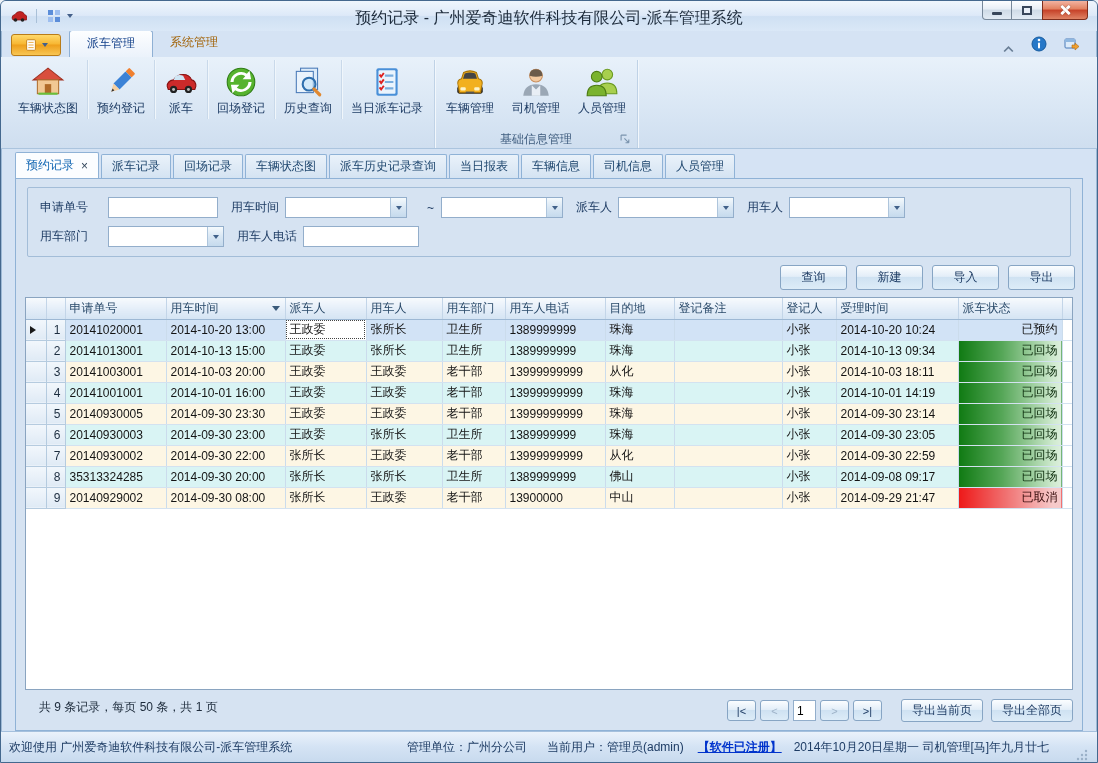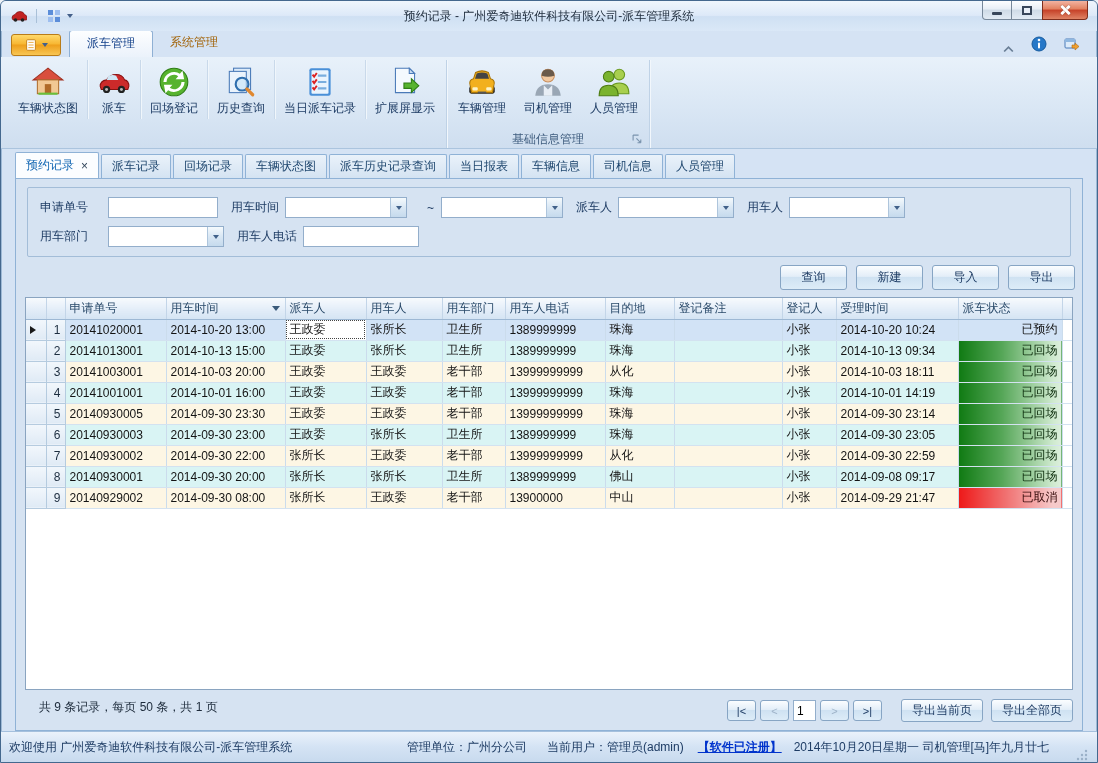"预约记录 - 广州爱奇迪软件科技有限公司-派车管理系统" .title { font-size: 12px -> 16px }
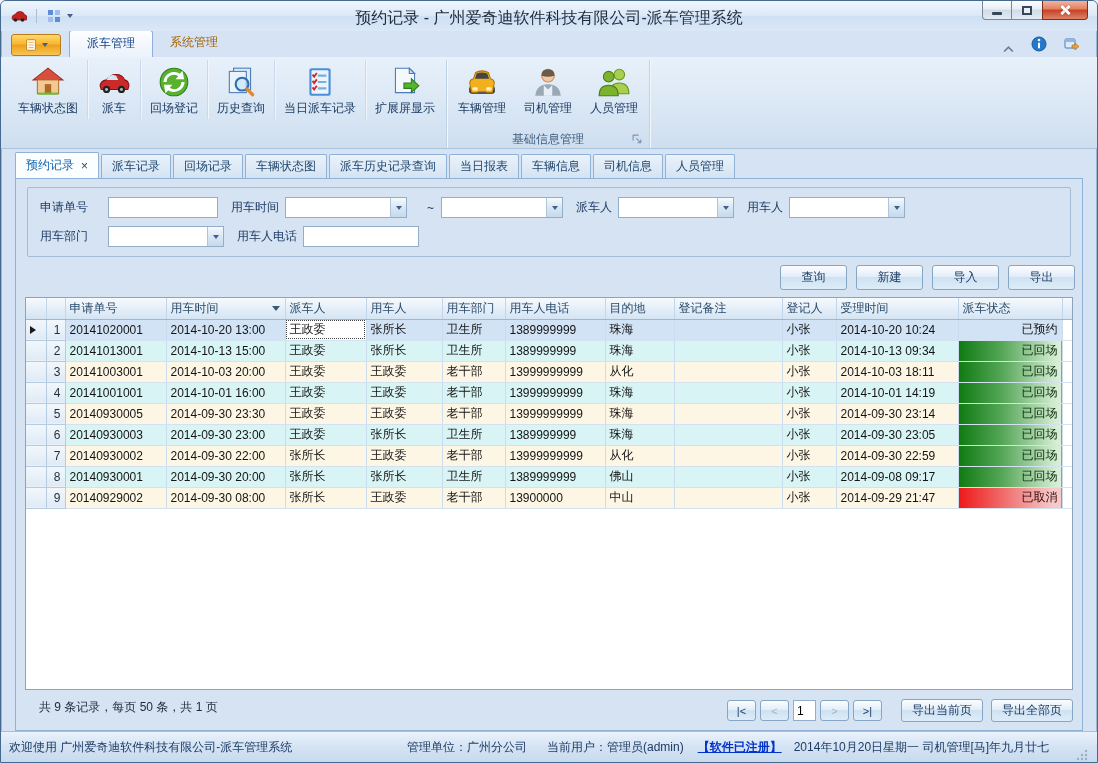"预约登记" div.rbtn { html: none -> <div> <span><svg> <g> <rect></rect> <rect></rect> <polygon></polygon> <polygon></polygon> </g> </svg></span> <span>预约登记</span> </div> }
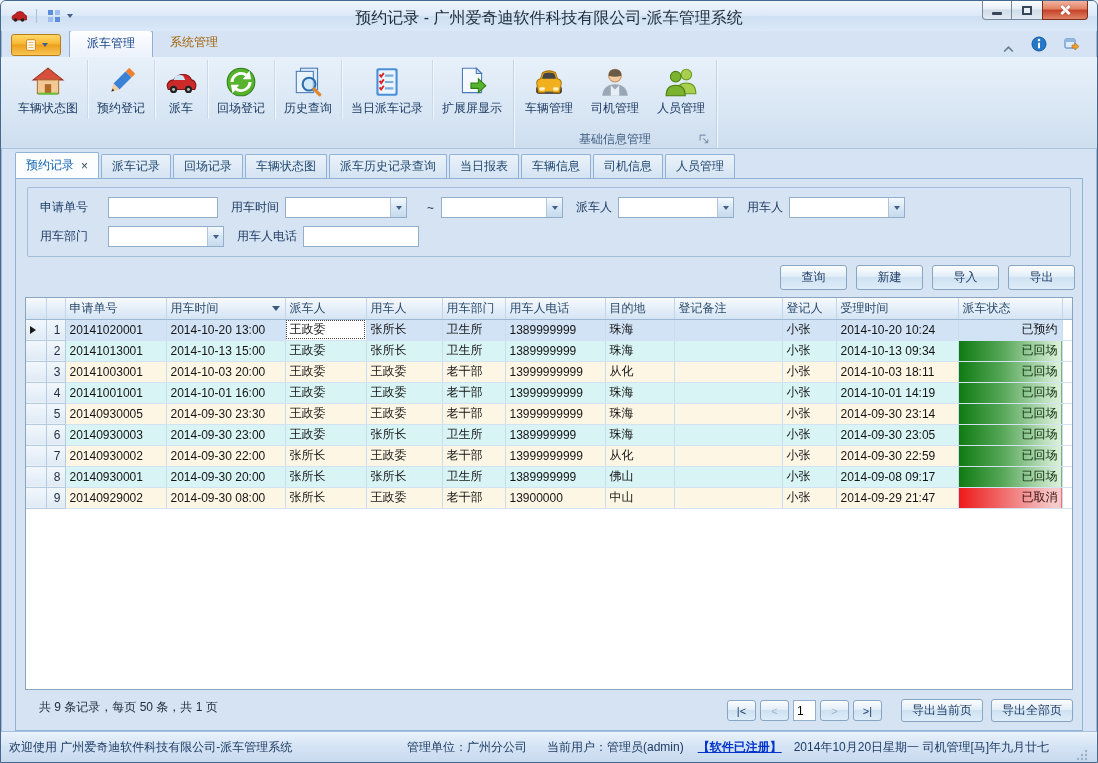"扩展屏显示" div.rbtn { html: <div> <span><svg> <path></path> <path></path> <polygon></polygon> </svg></span> <span>扩展屏显示</span> </div> -> none }
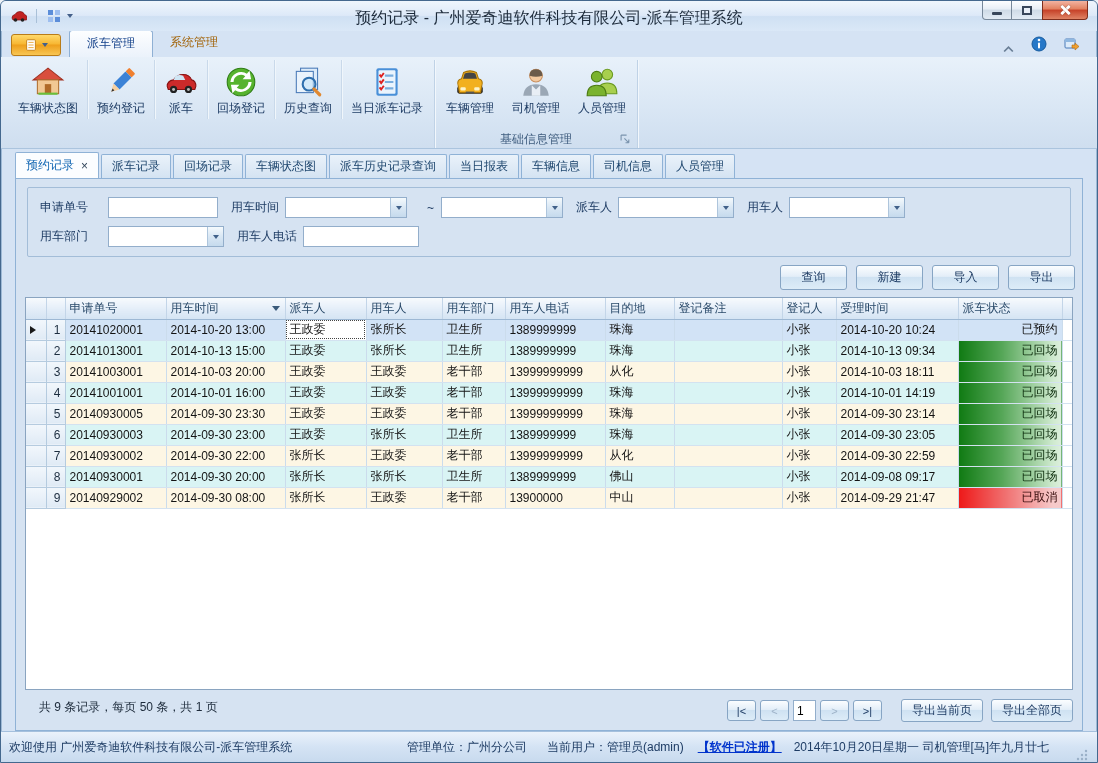"20140930001" td { text: 20140930001 -> 35313324285 }
